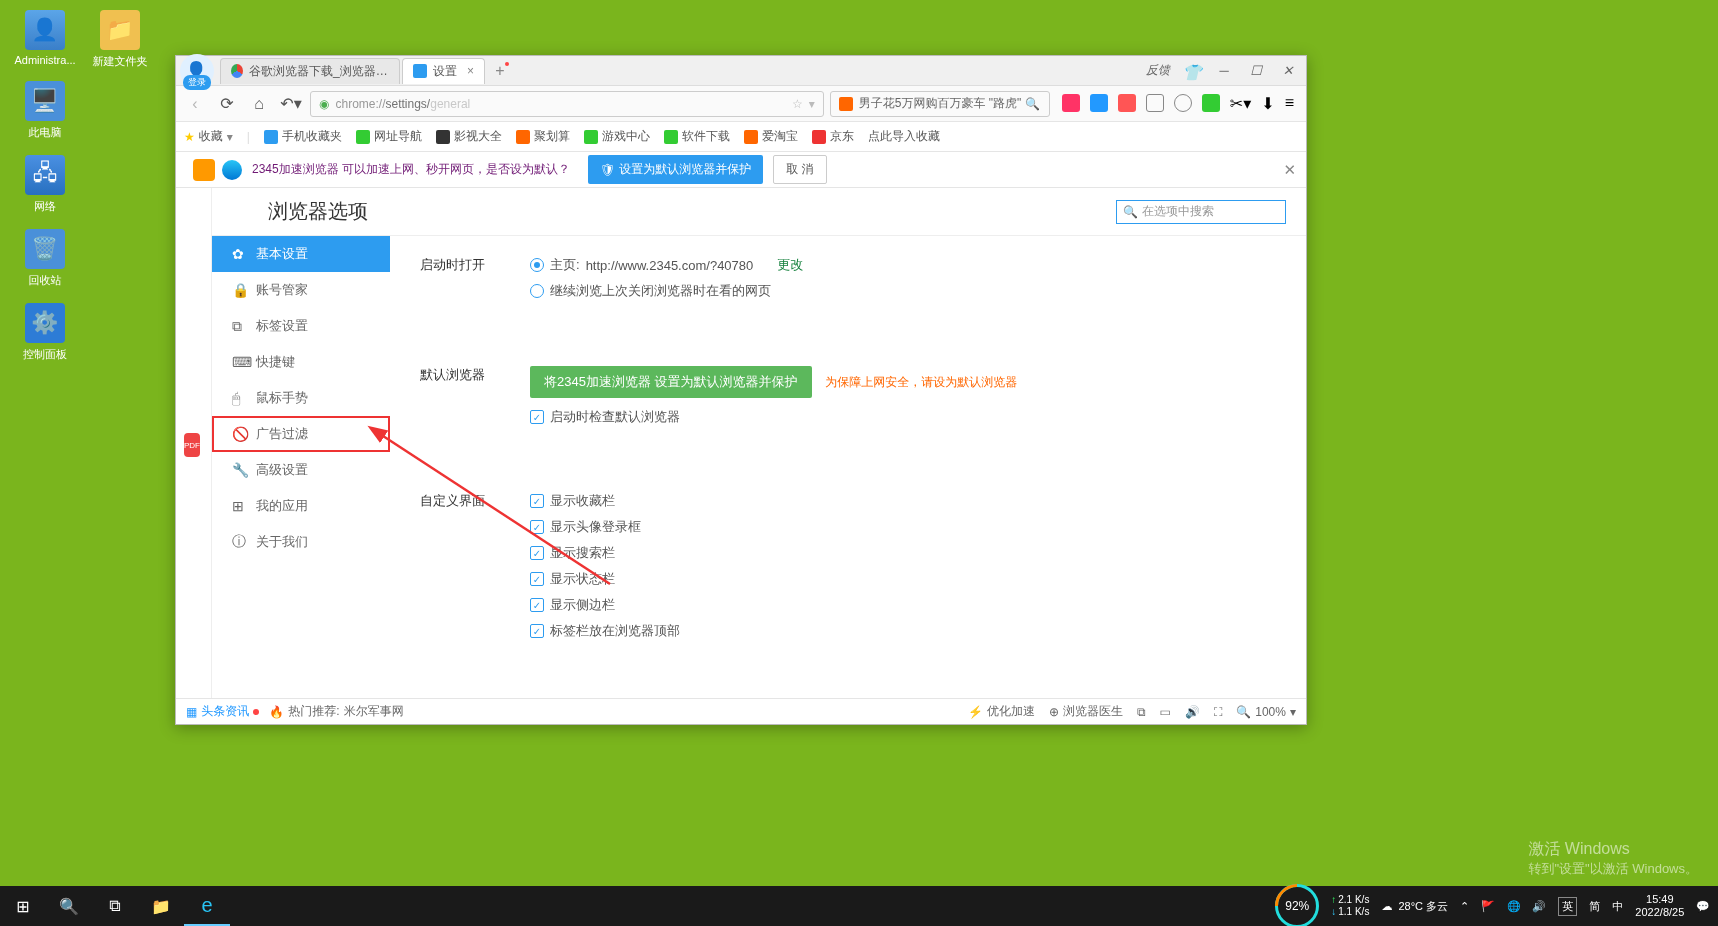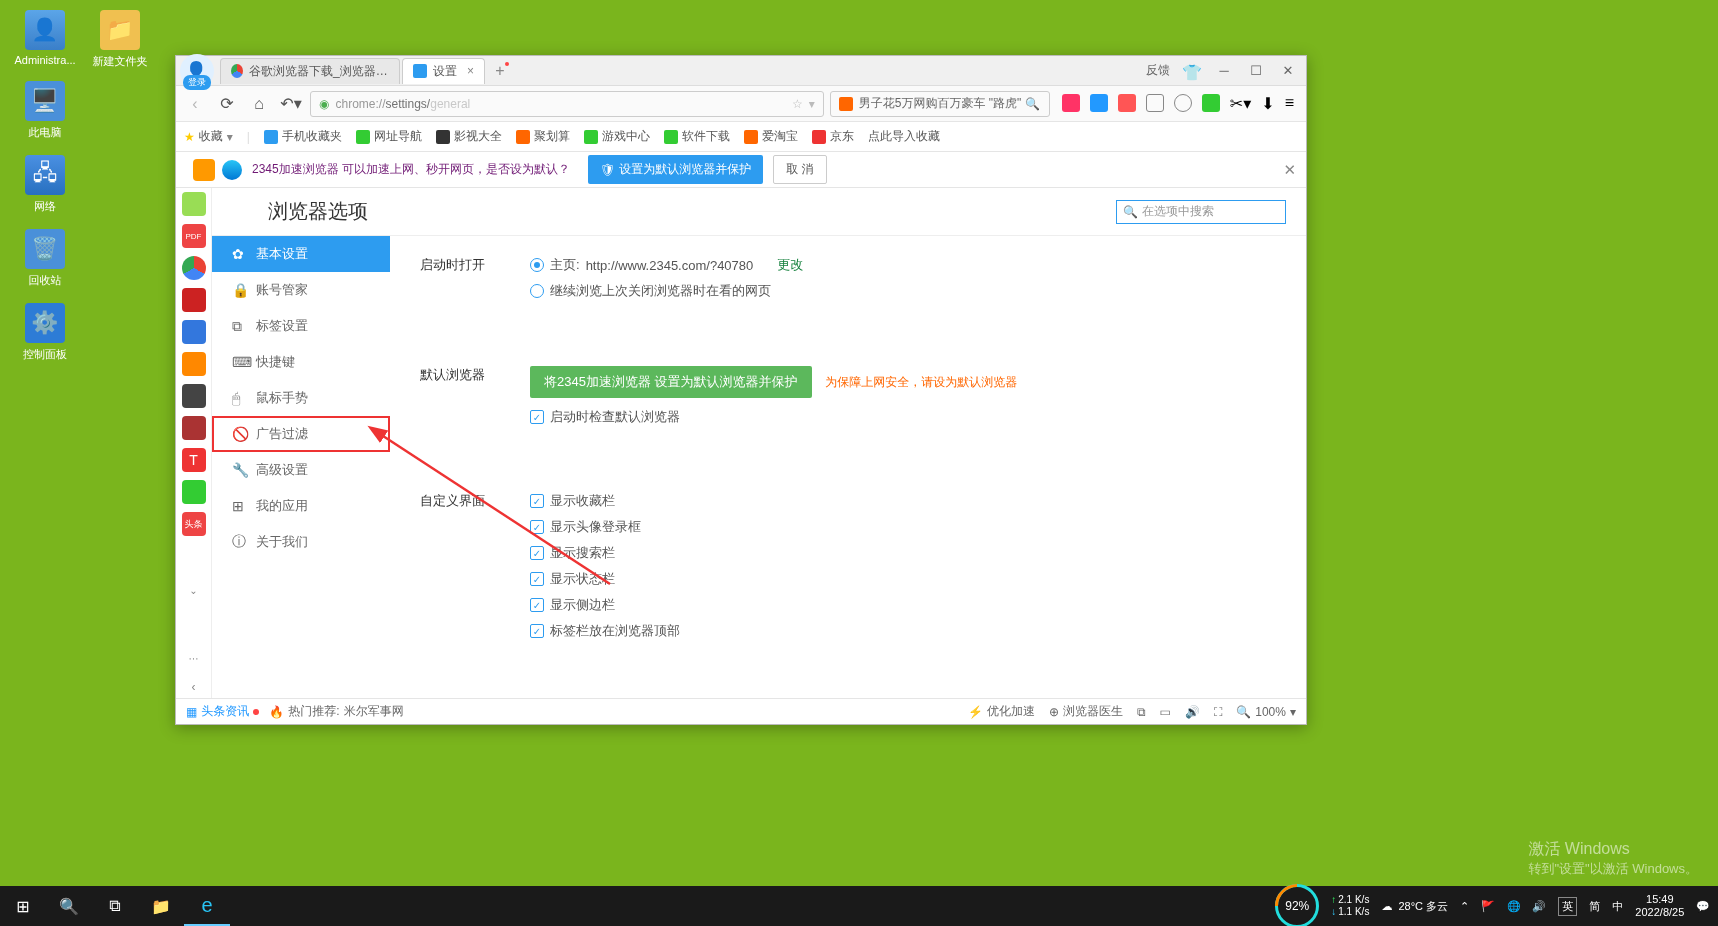"反馈" .win-controls { font-style: none -> italic }
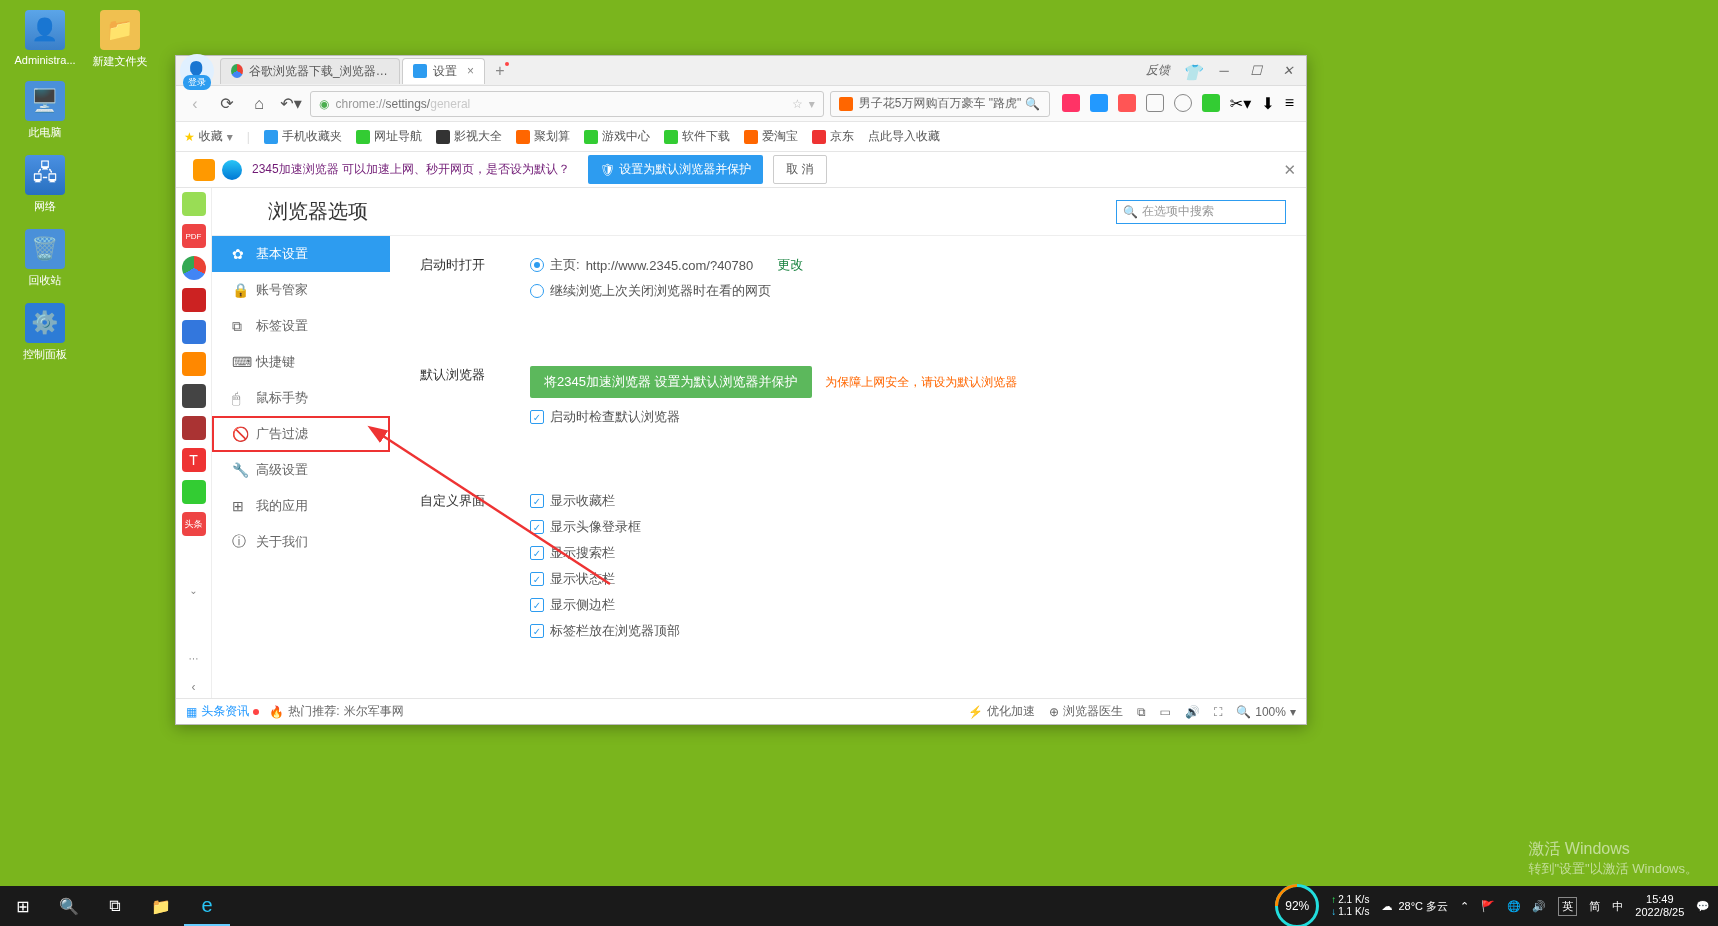"PDF" .left-rail { flex-direction: column -> row }
